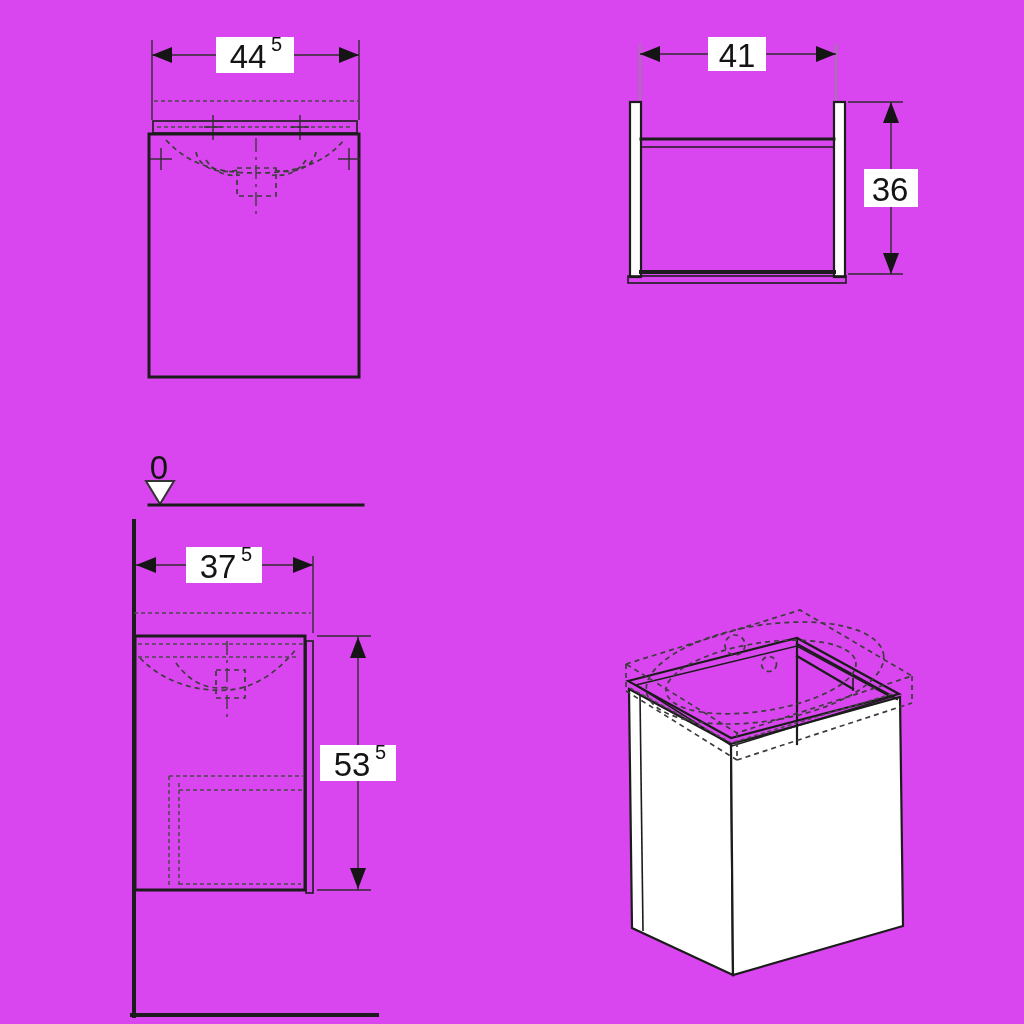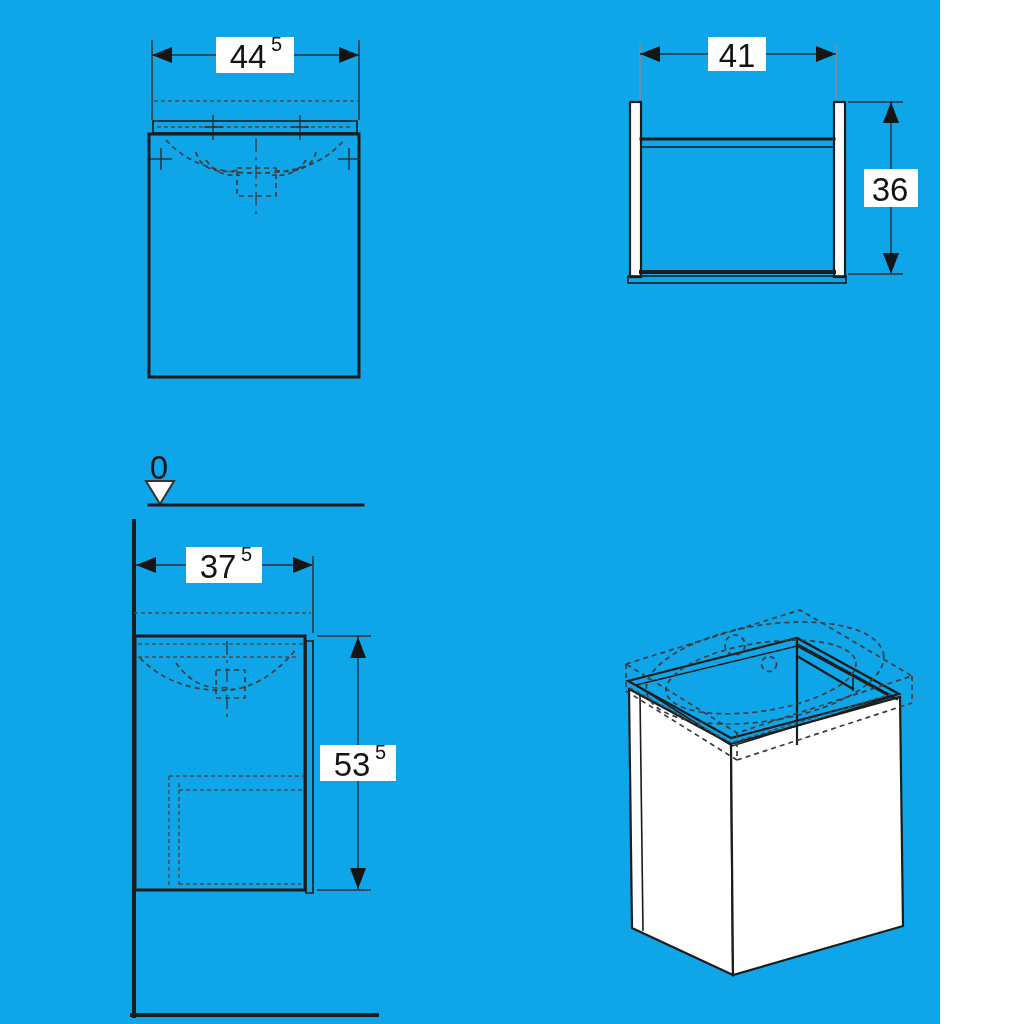"44" .canvas { background: #0ea5e9 -> #d946ef; width: 940px -> 1024px }
